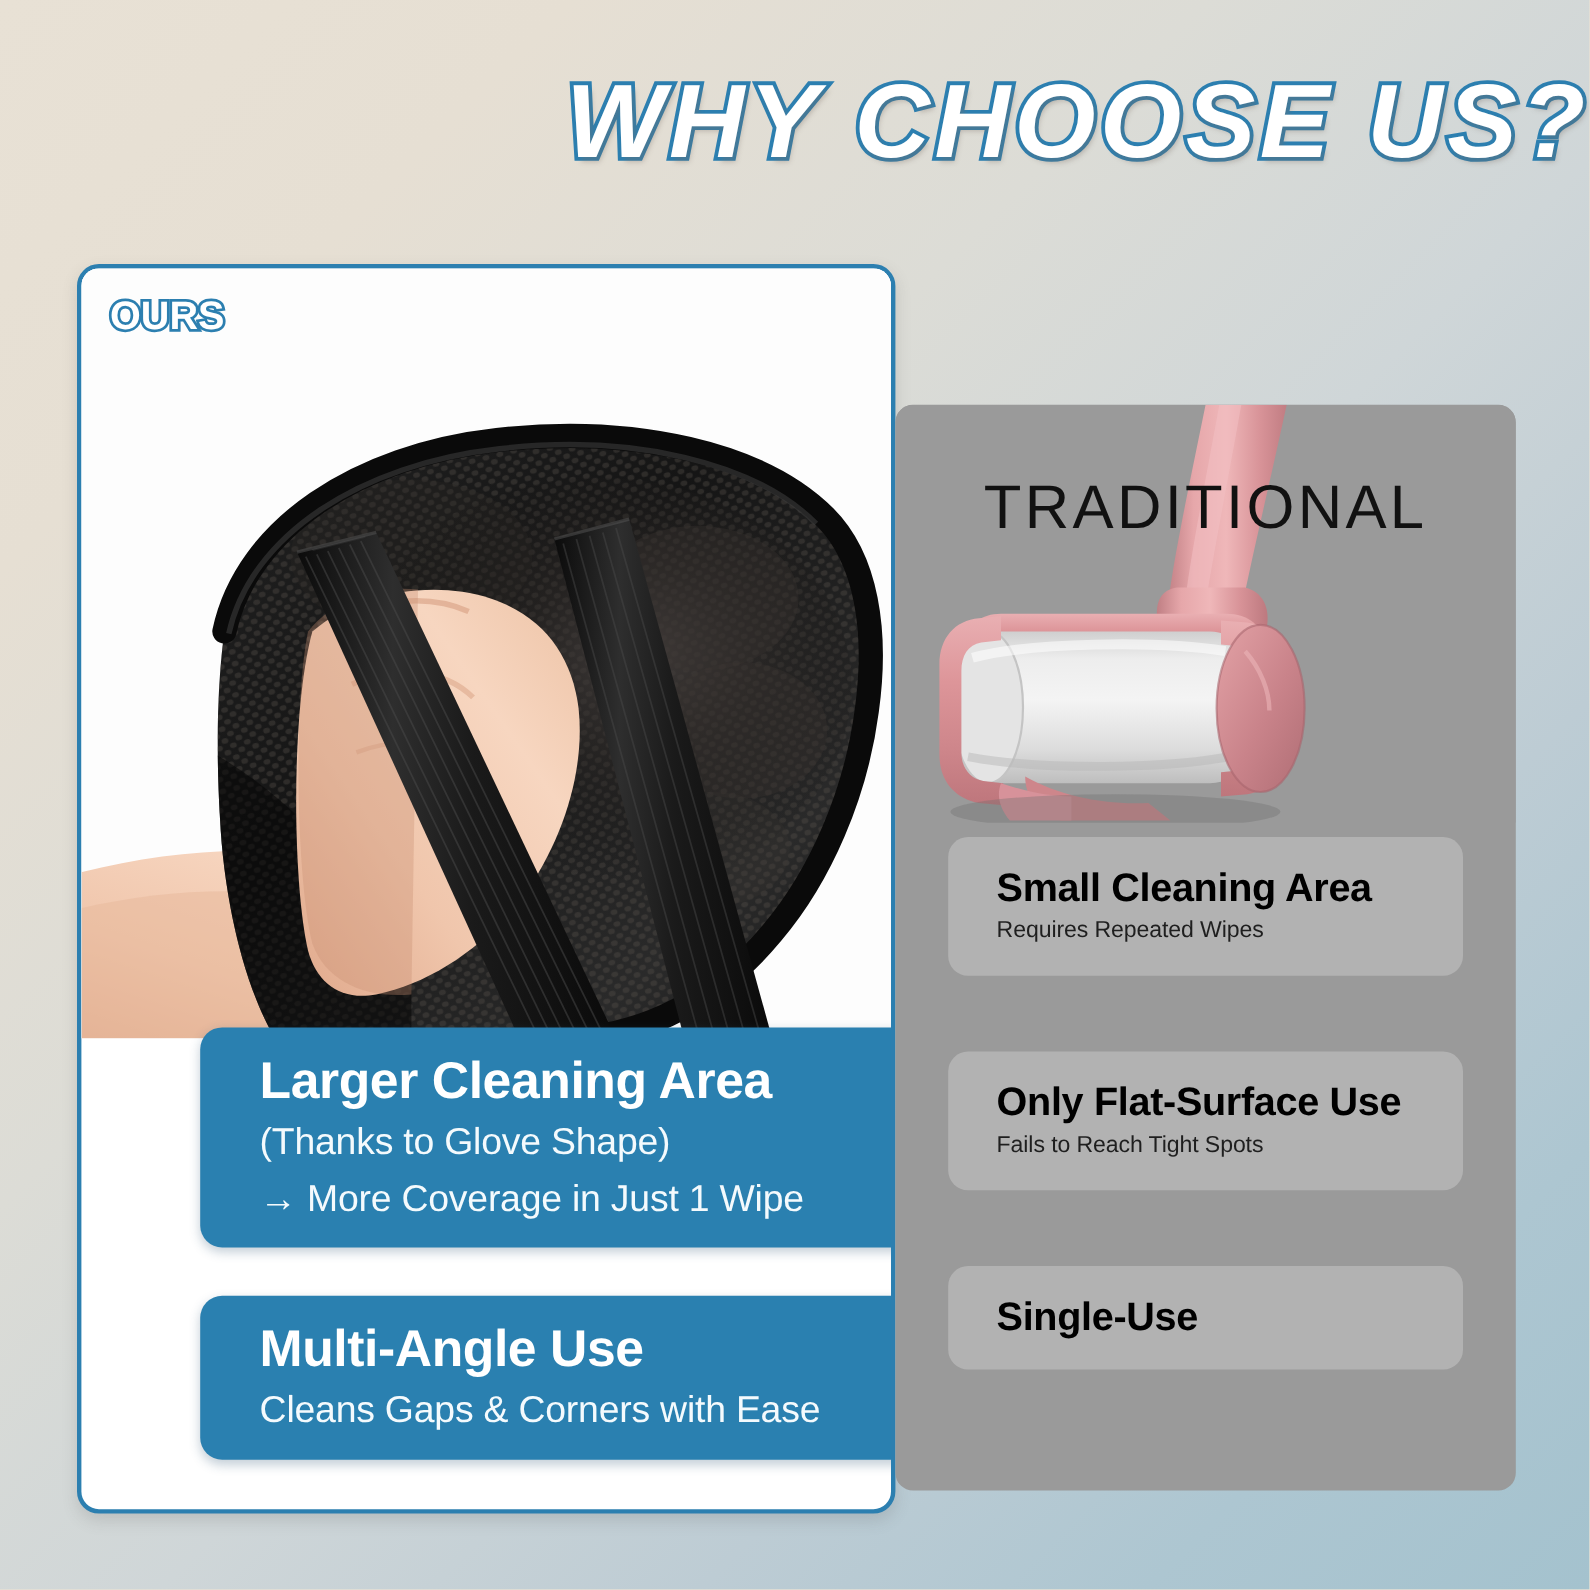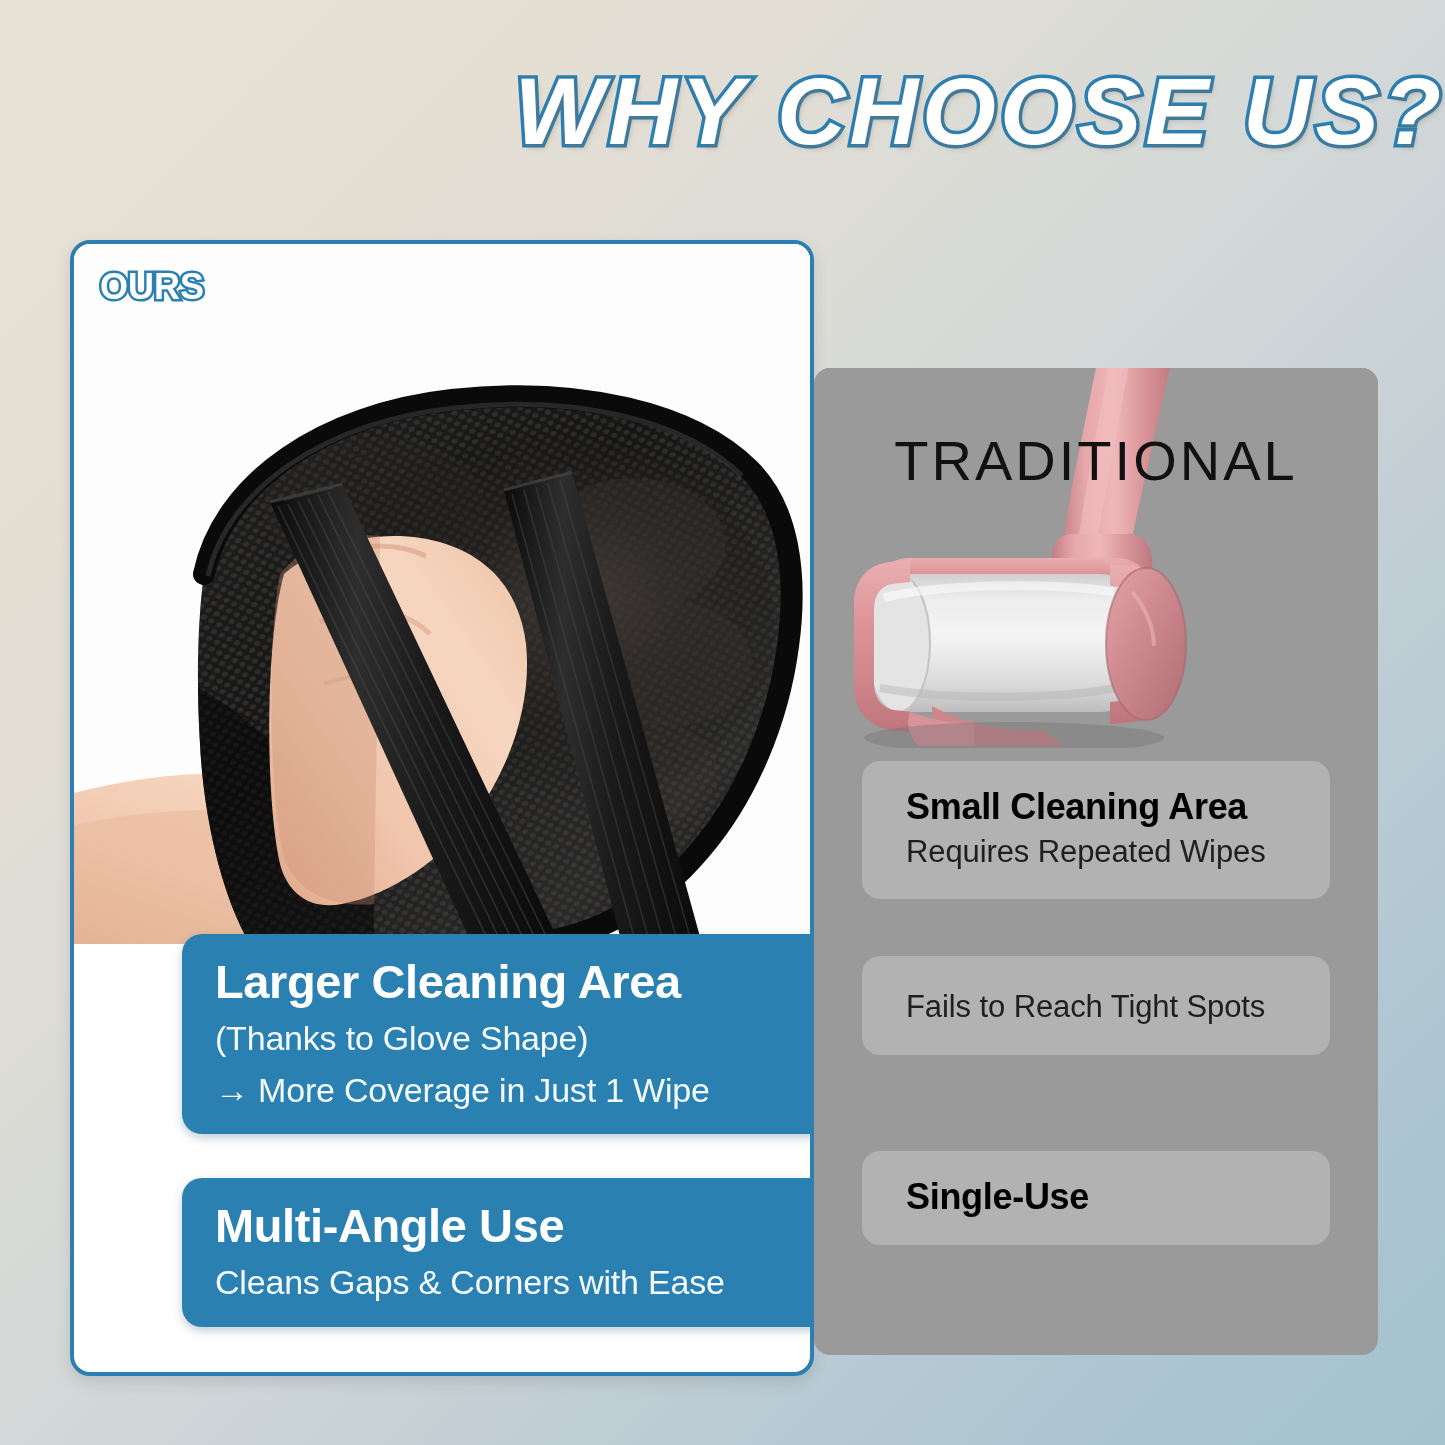"Requires Repeated Wipes" .con-card .c-sub { font-size: 31px -> 21px }
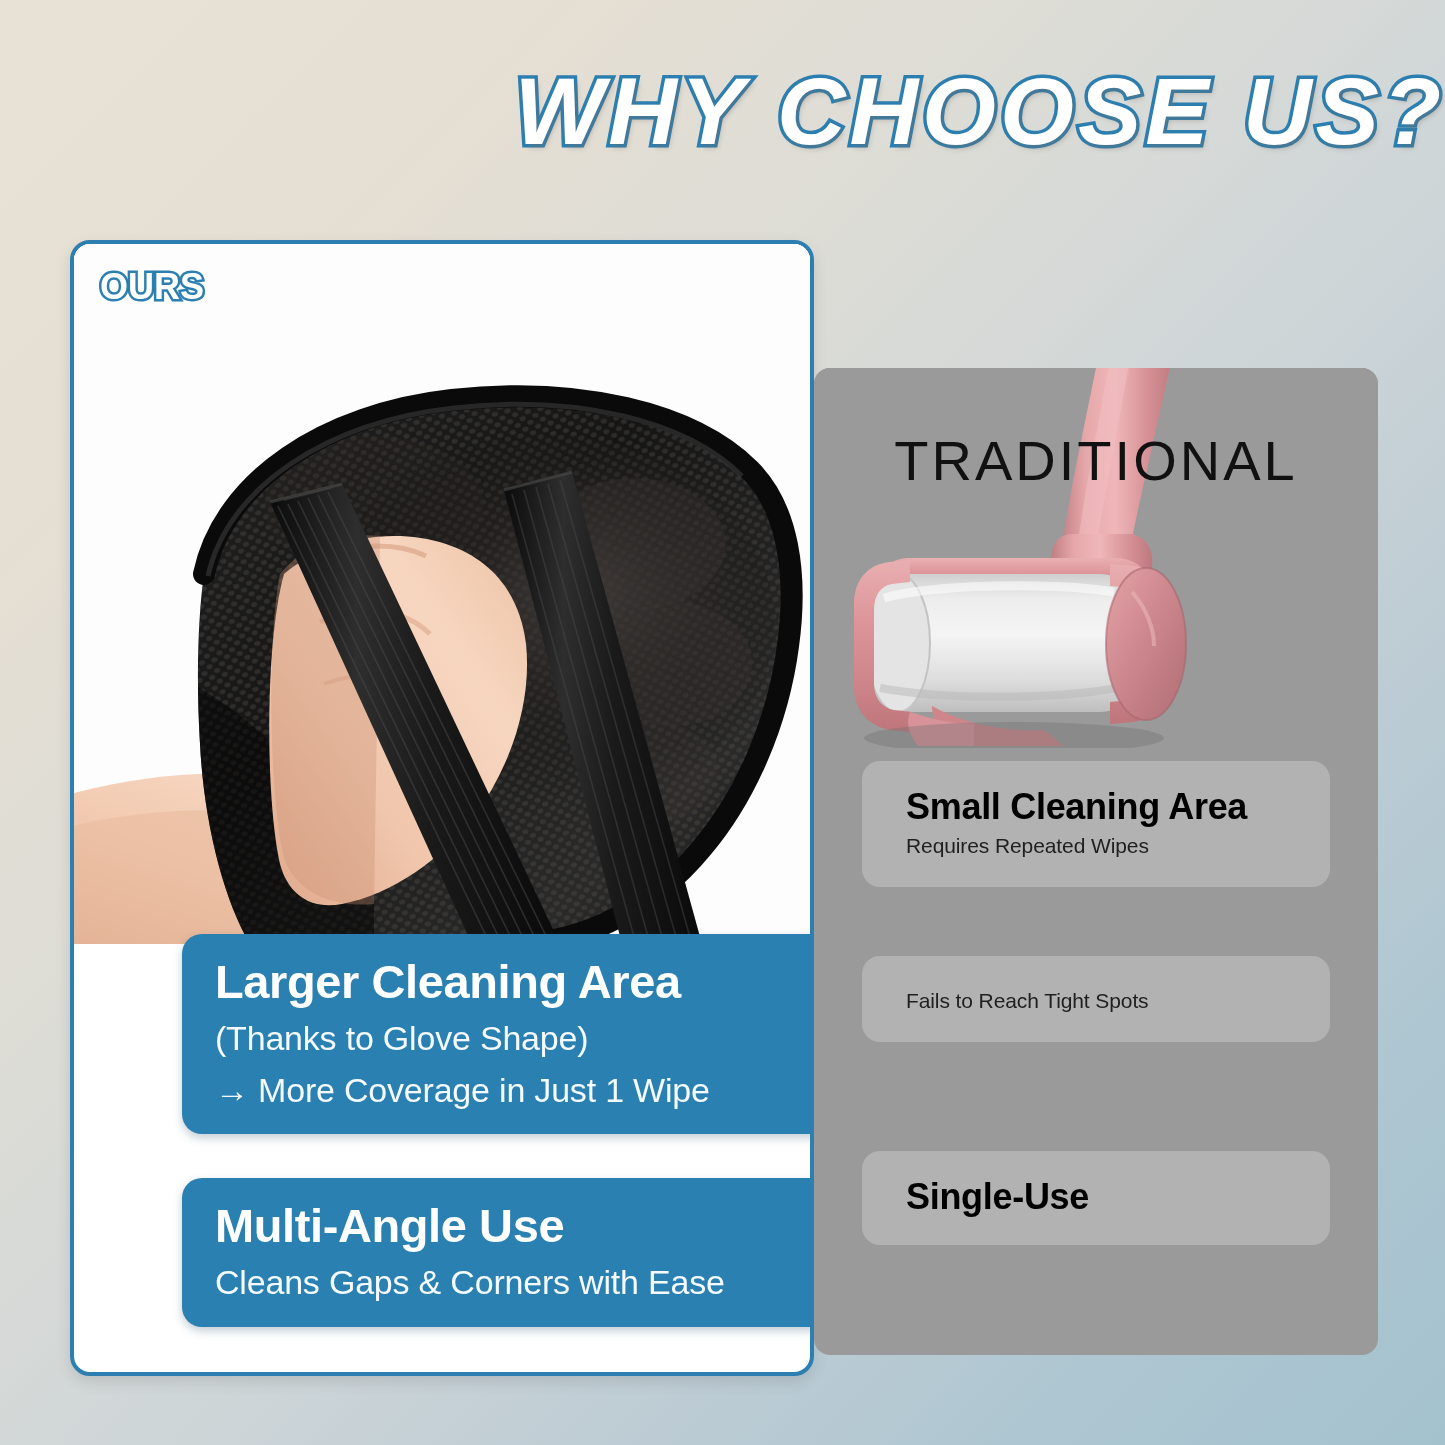"Larger Cleaning Area" .feature-card { padding: 22px 0 22px 33px -> 22px 0 22px 54px }
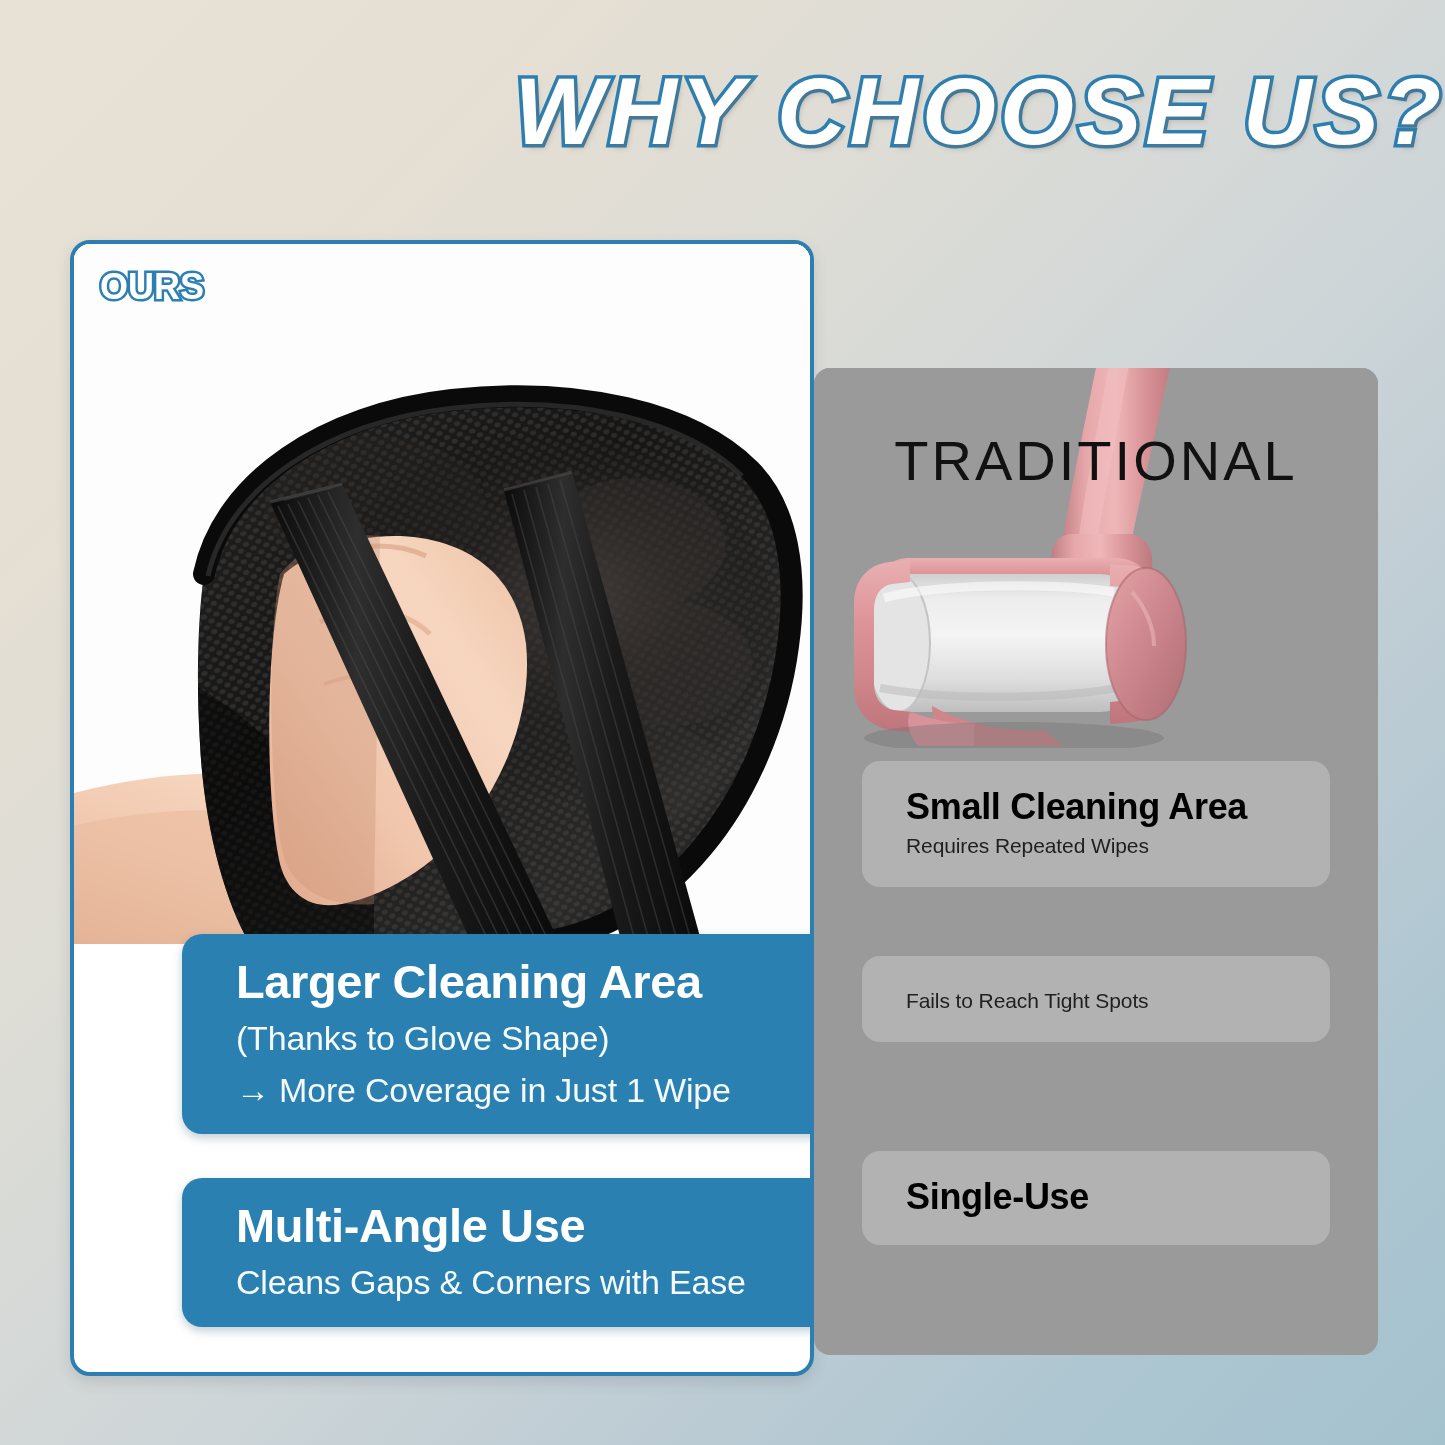"Only Flat-Surface Use" div.c-title { html: none -> <div>Only Flat-Surface Use</div> }
